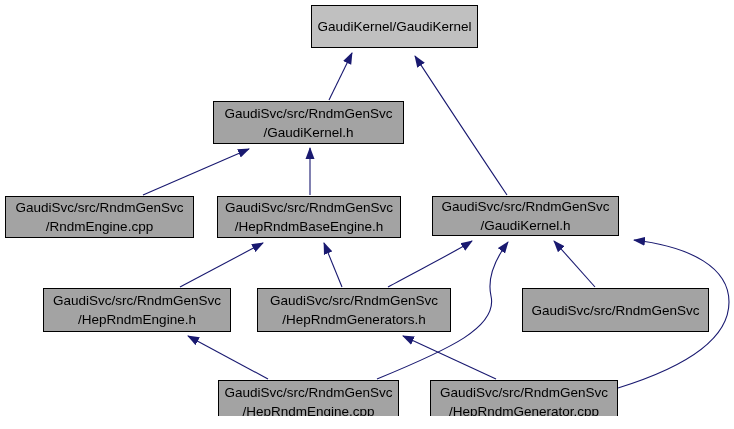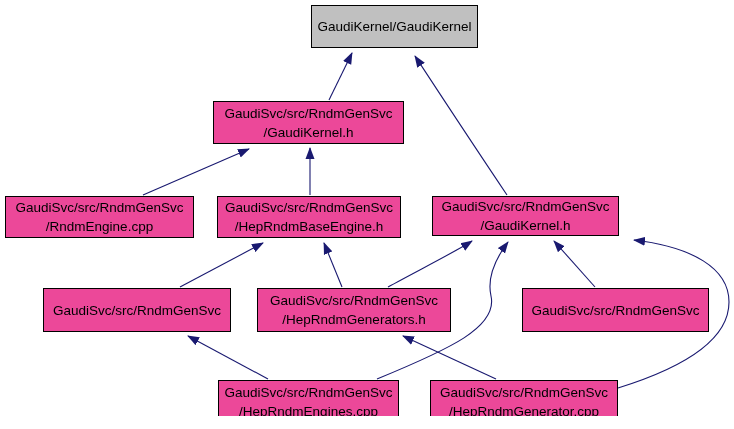"GaudiSvc/src/RndmGenSvc" .node { background: #ec4899 -> #a3a3a3 }
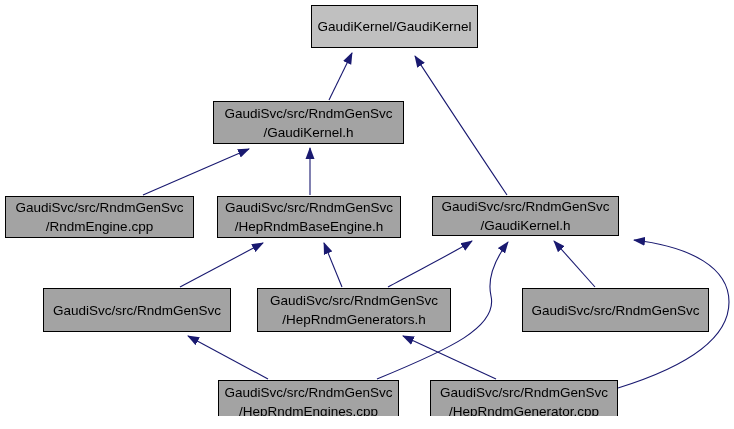"/HepRndmEngine.h" span { html: none -> <span>/HepRndmEngine.h</span> }
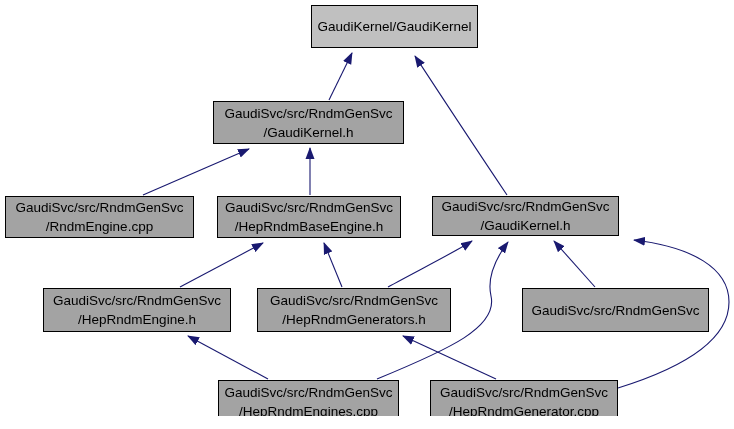"/HepRndmEngines.cpp" span { text: /HepRndmEngines.cpp -> /HepRndmEngine.cpp }
